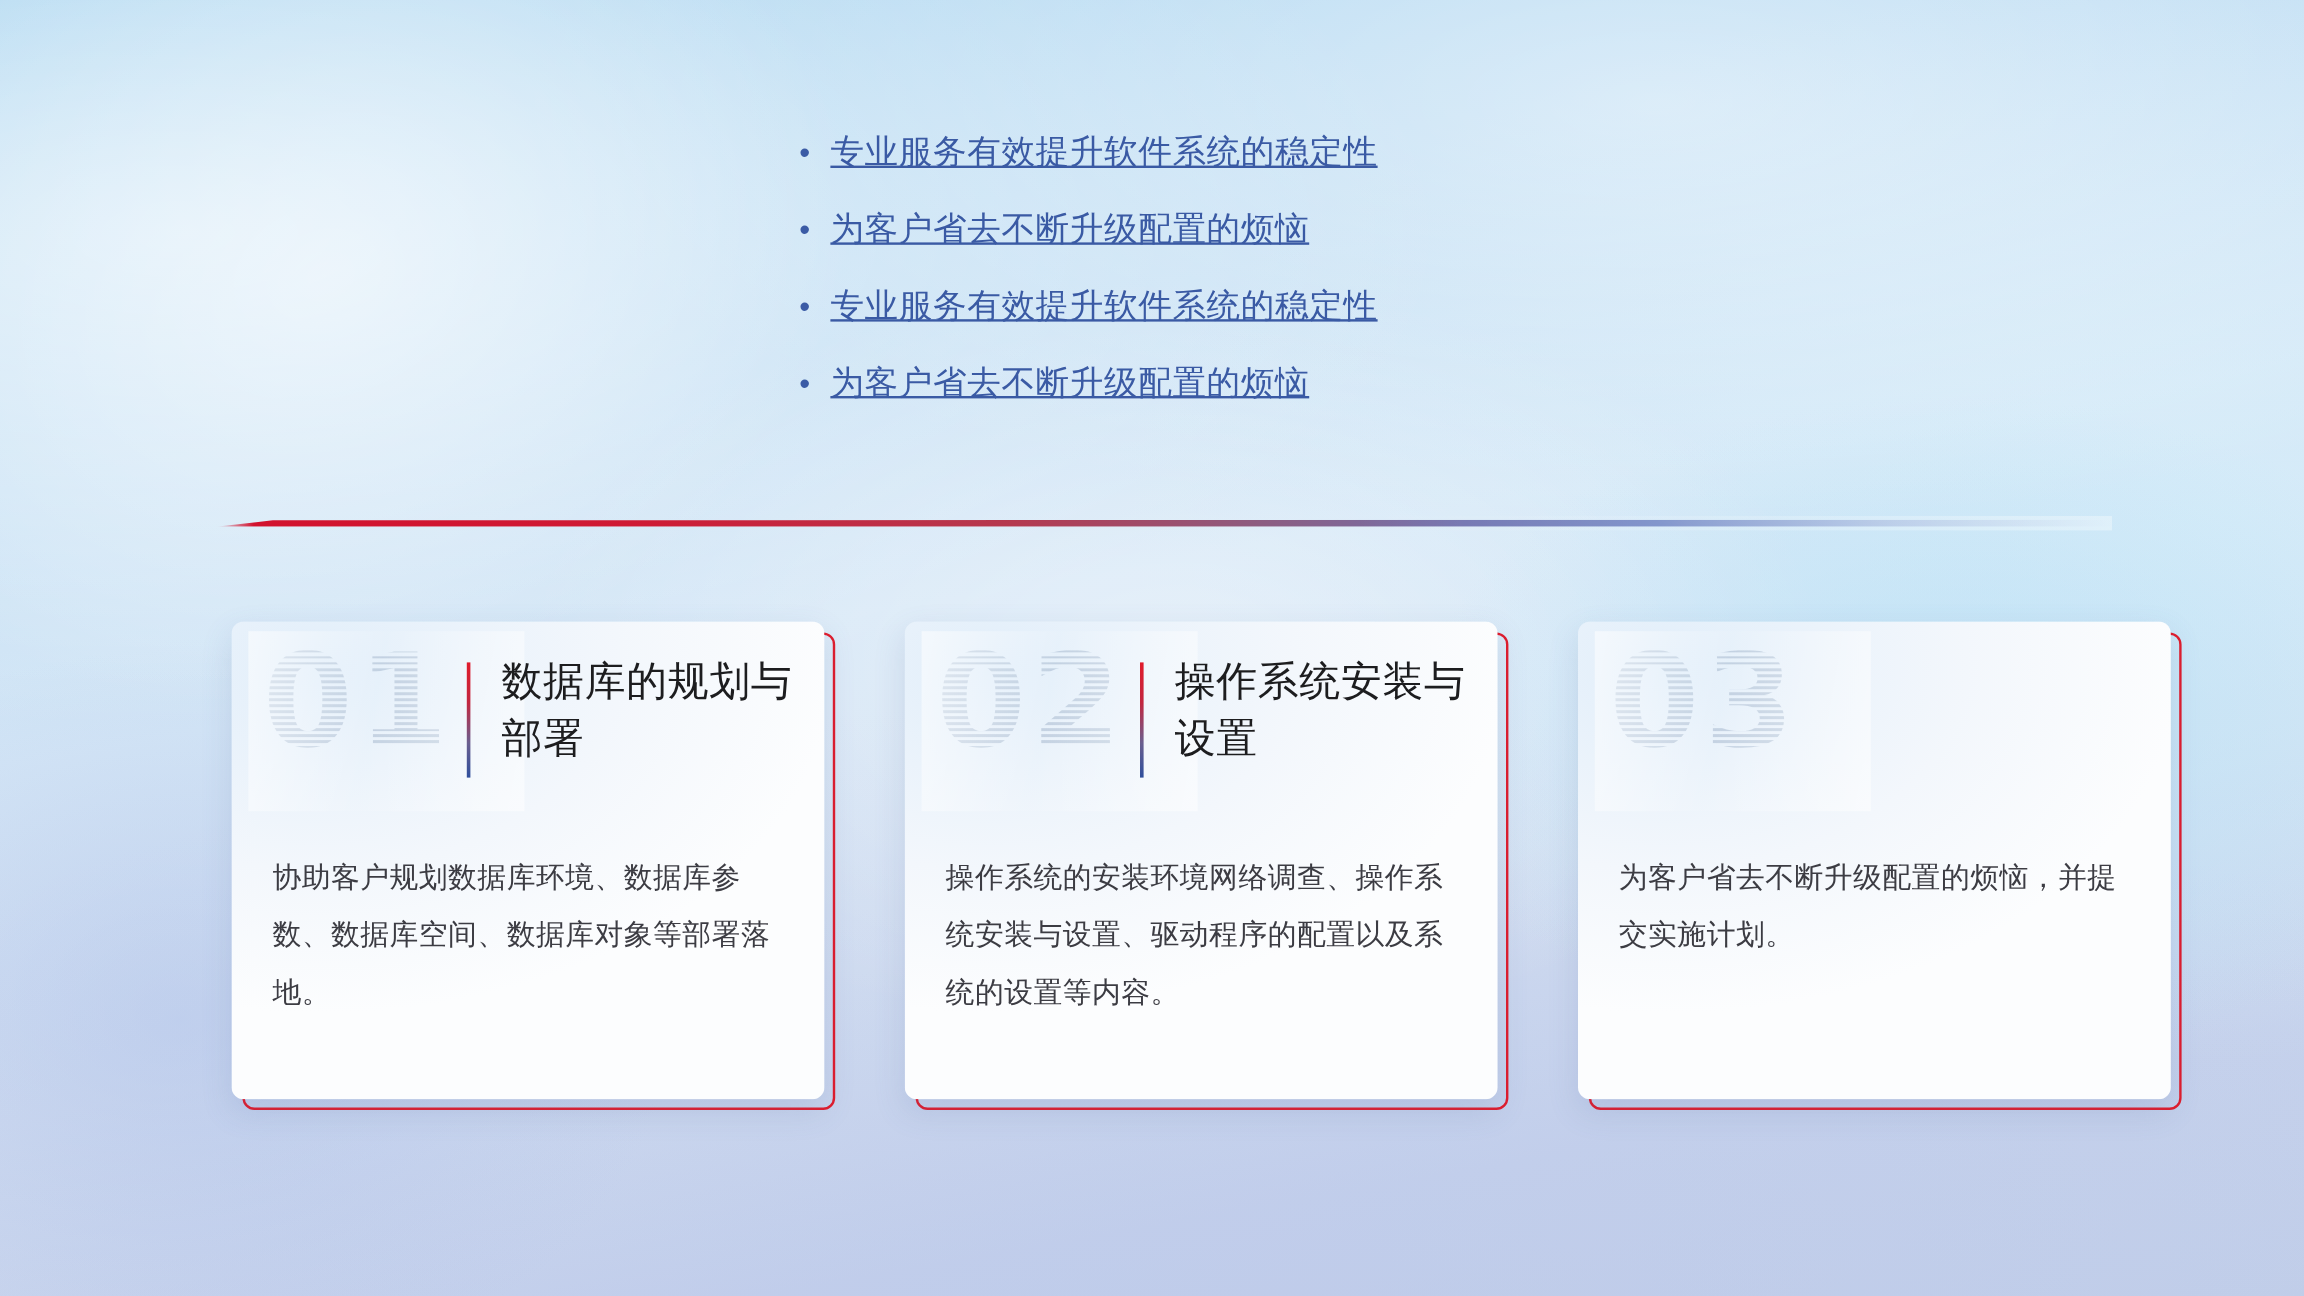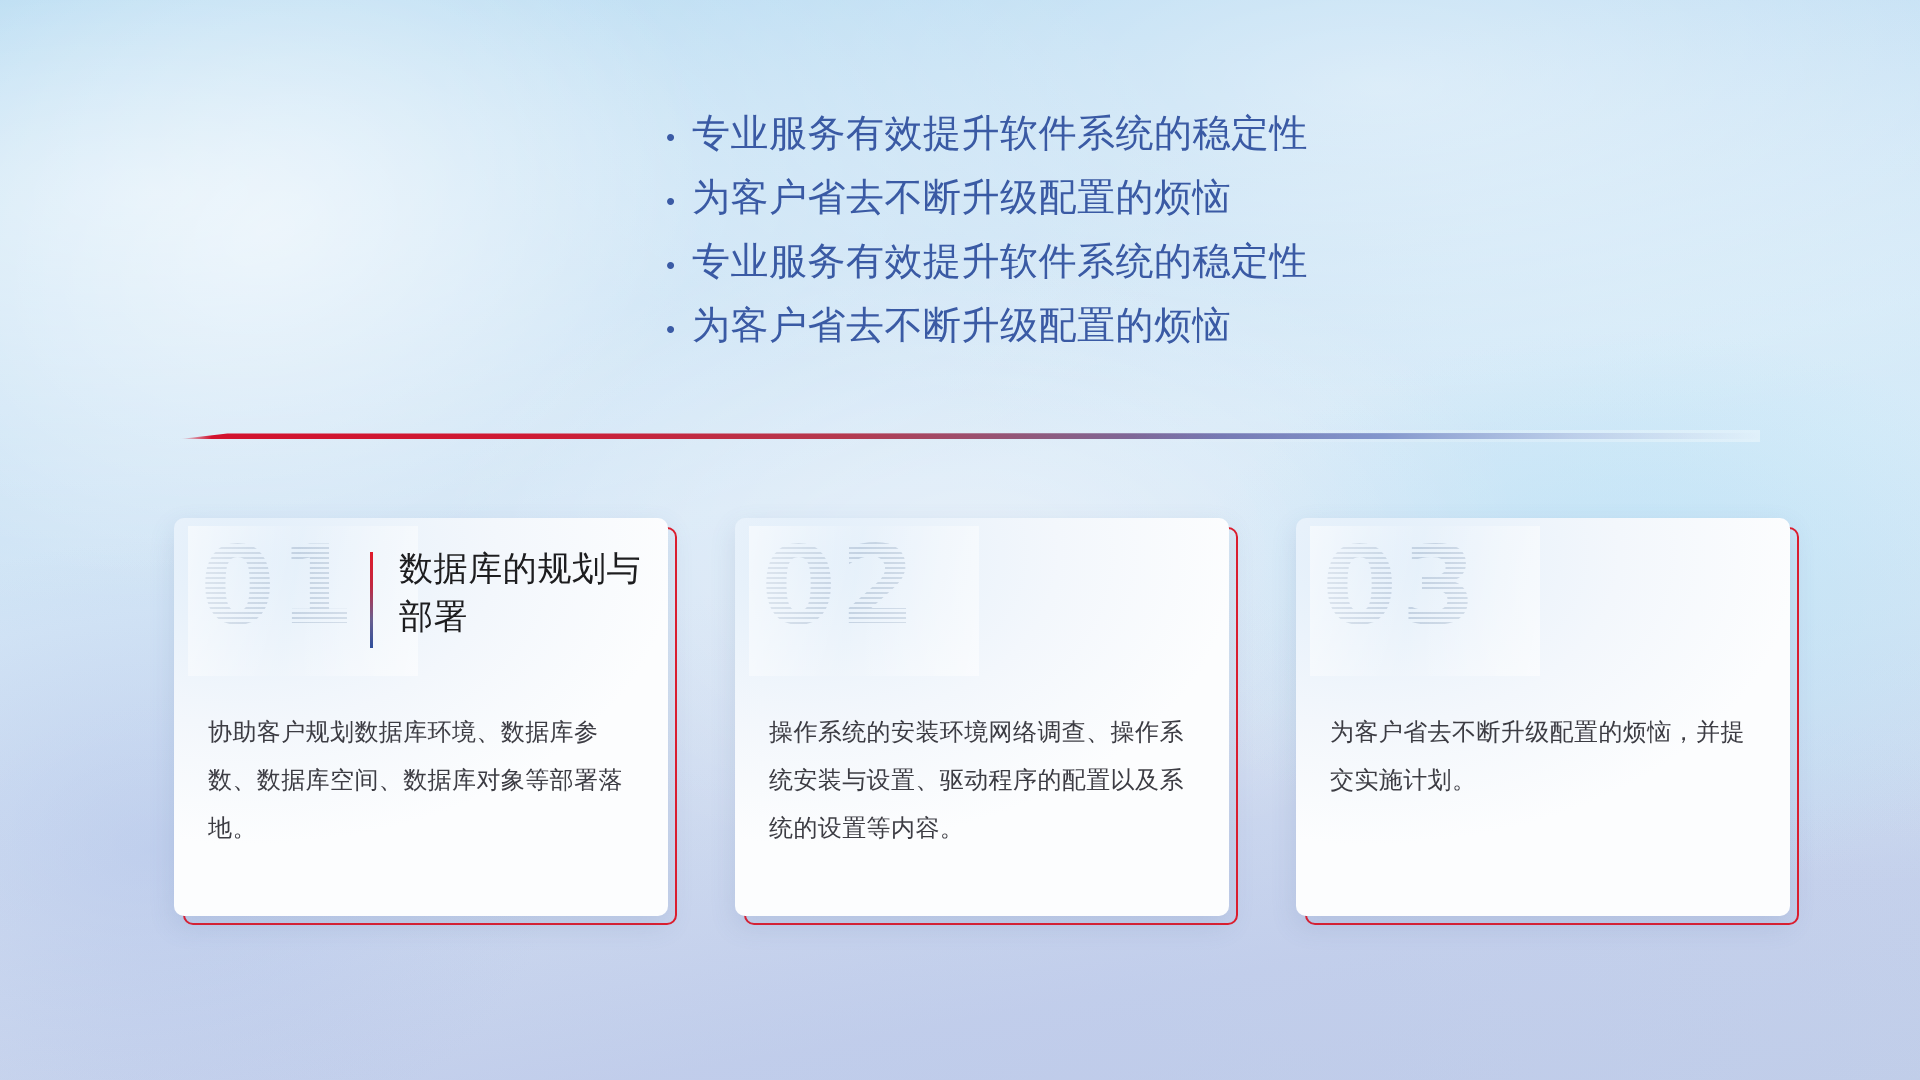"专业服务有效提升软件系统的稳定性" .bullet-text { font-size: 38px -> 28px; text-decoration: none -> underline }
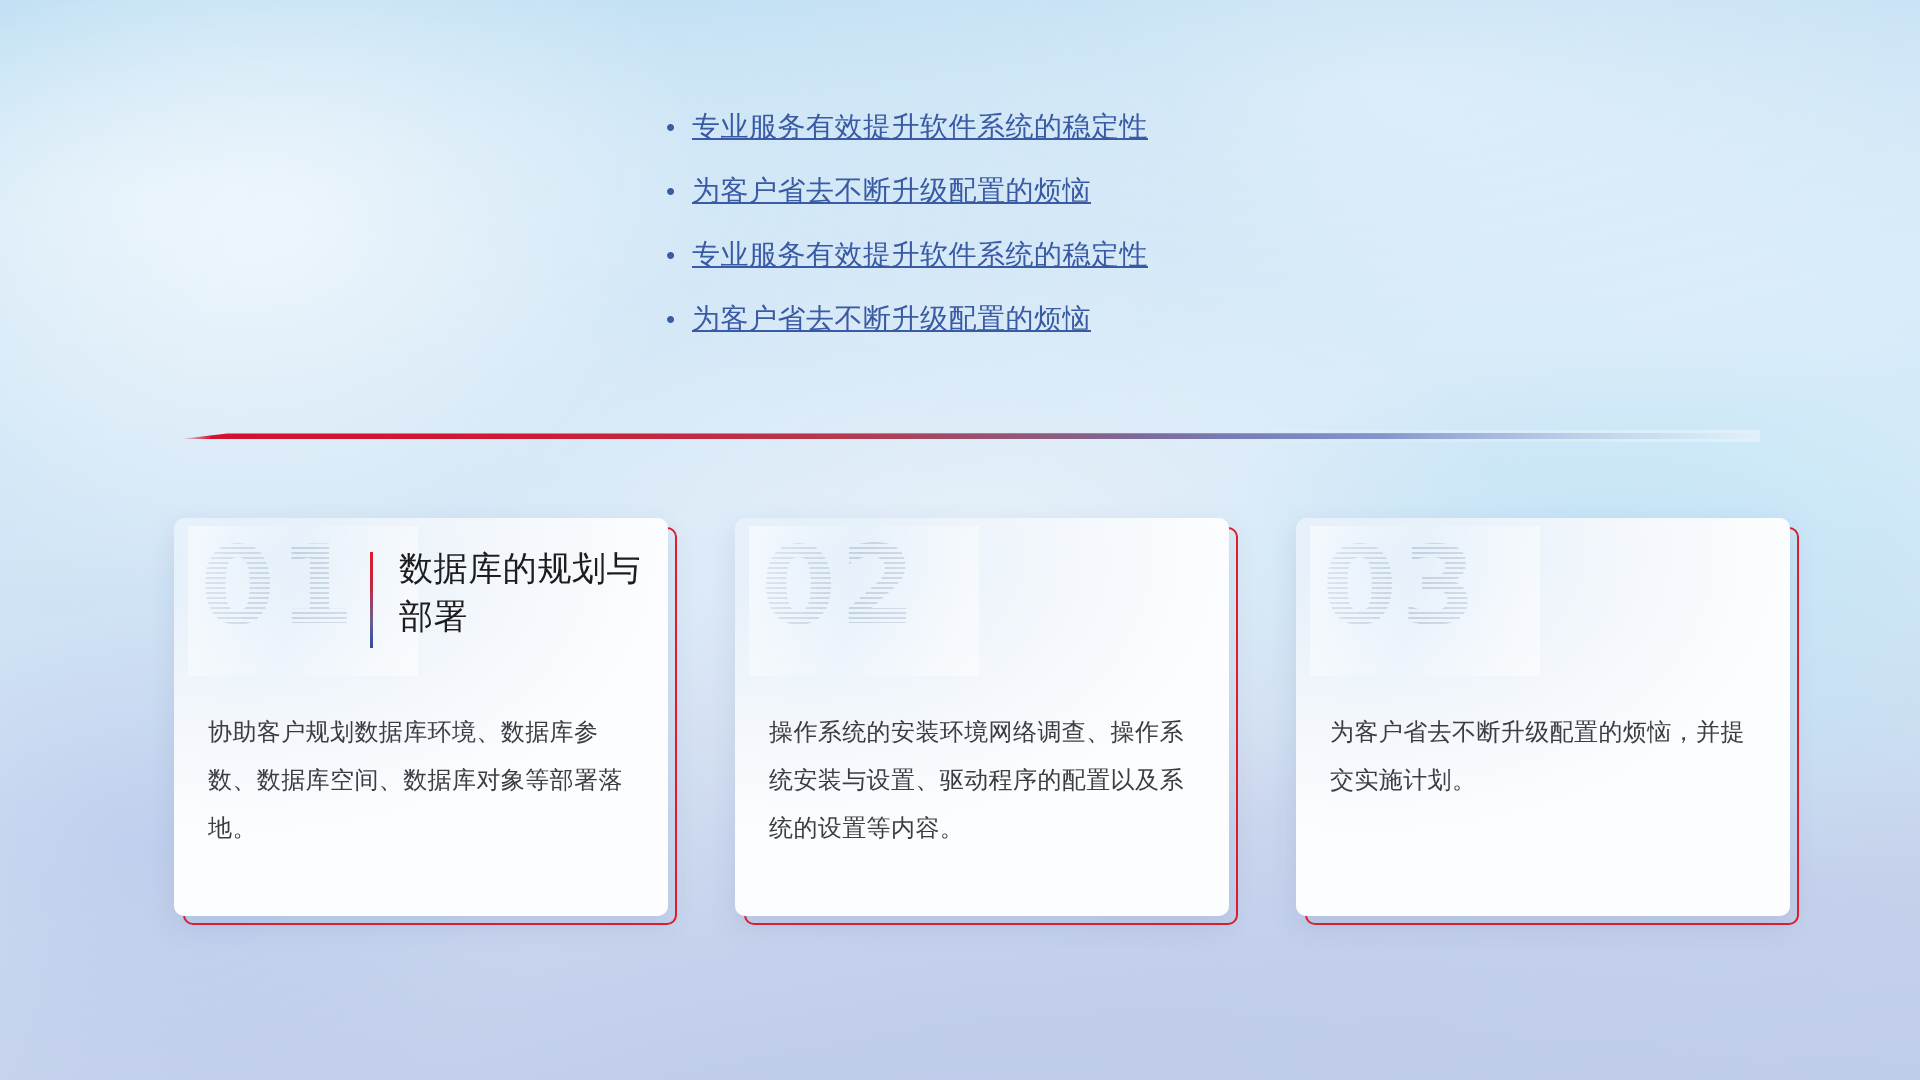"数据库的规划与部署" .cards { left: 174px -> 193px }
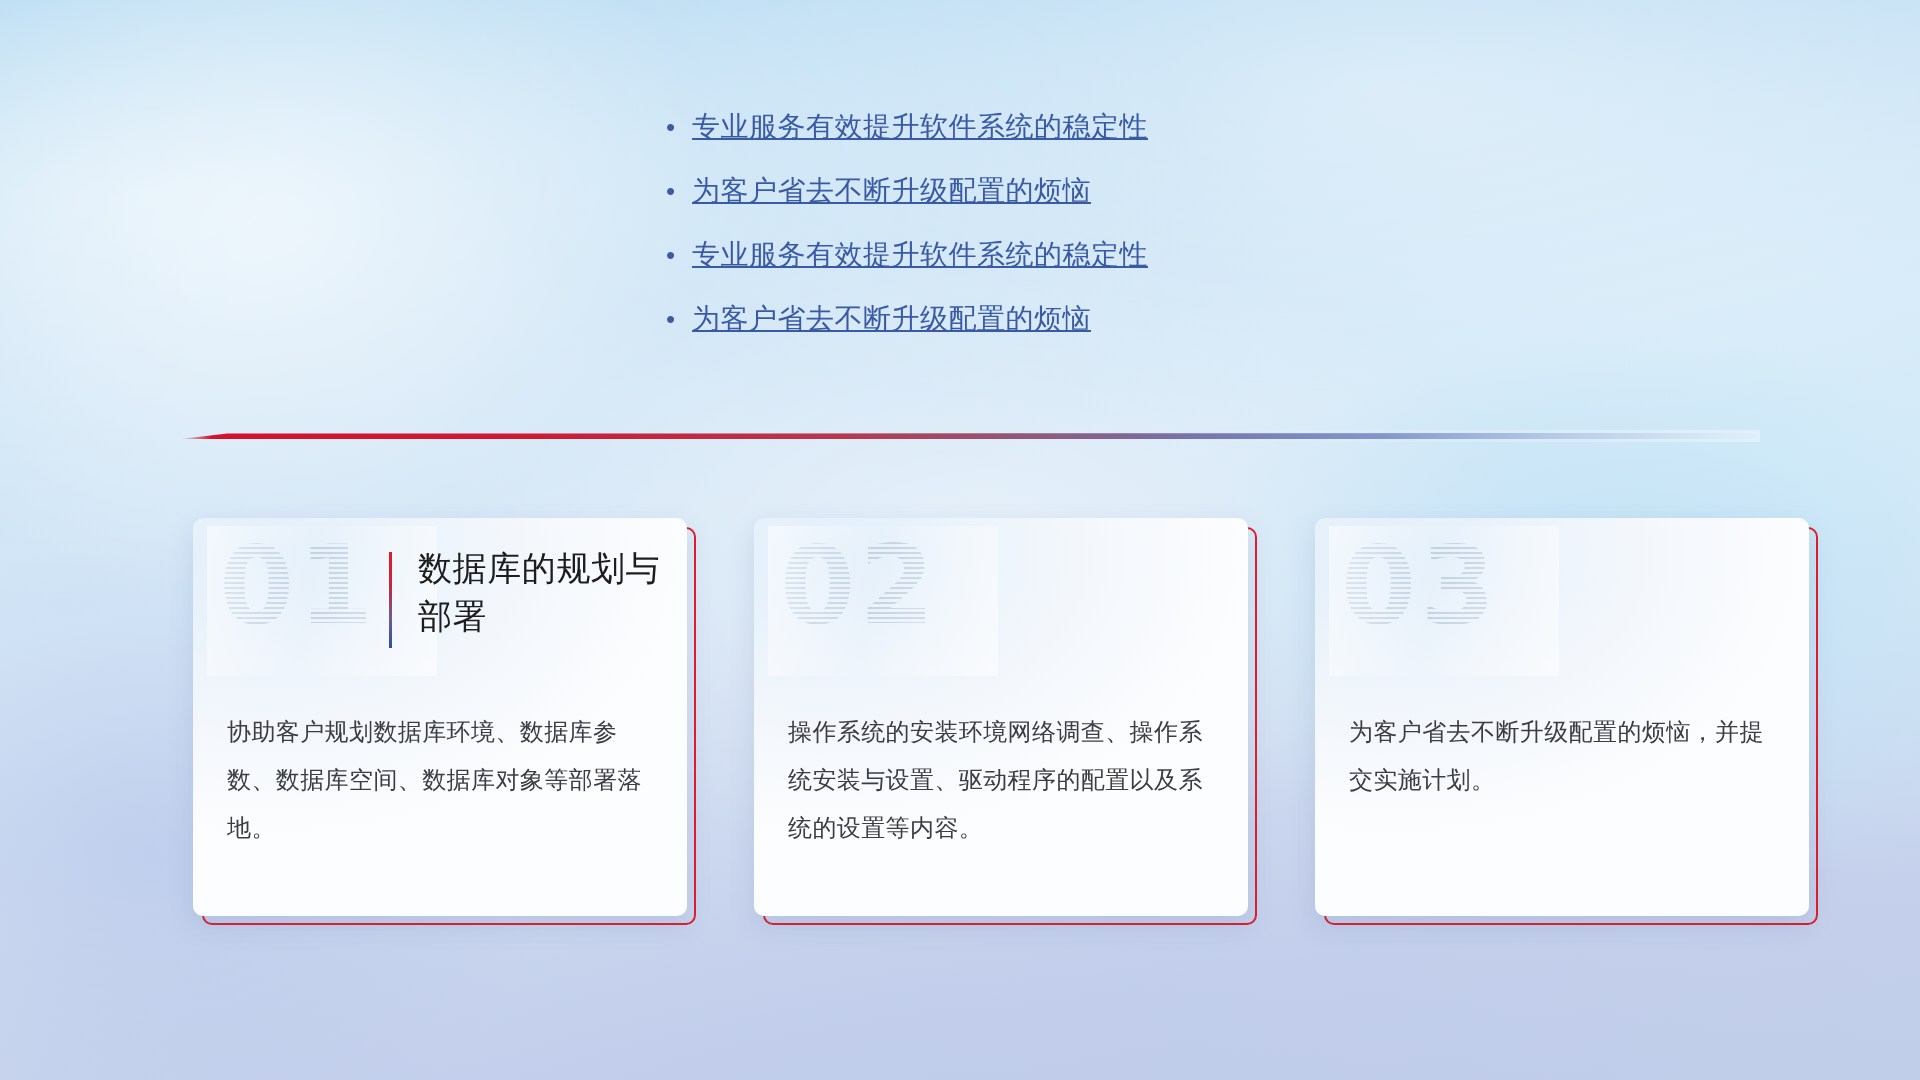"操作系统安装与设置" div.title-group { html: none -> <div> <div></div> <div>操作系统安装与设置</div> </div> }
